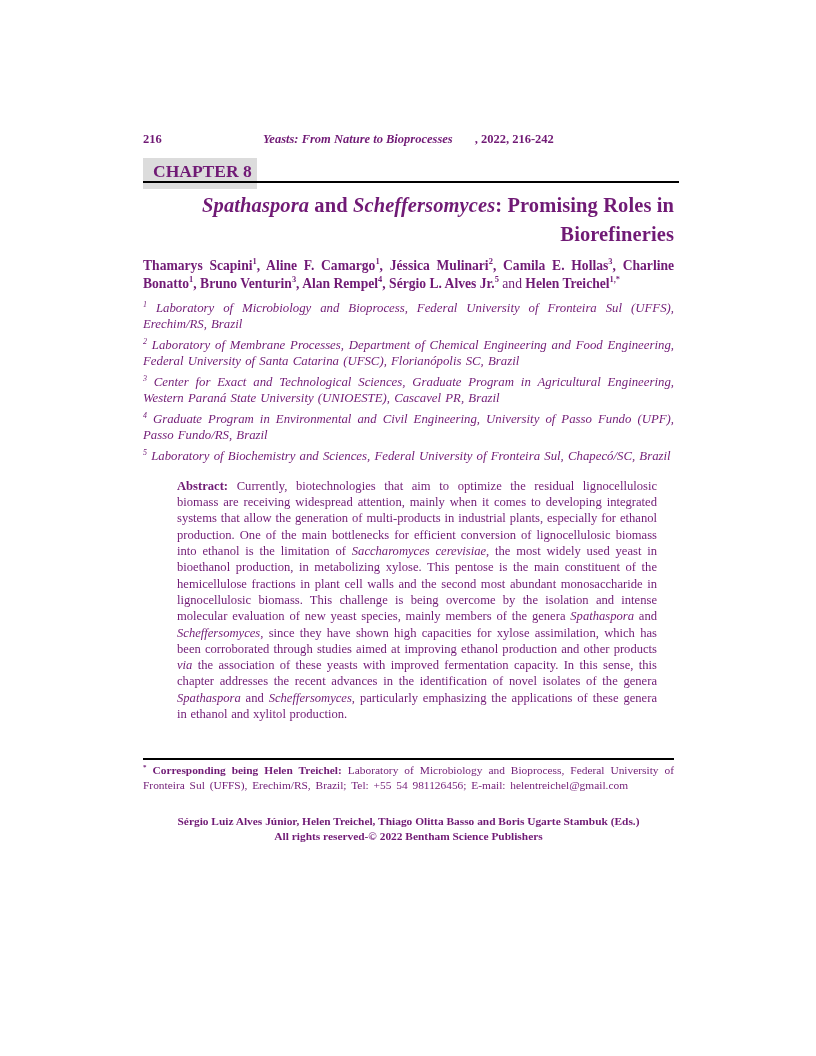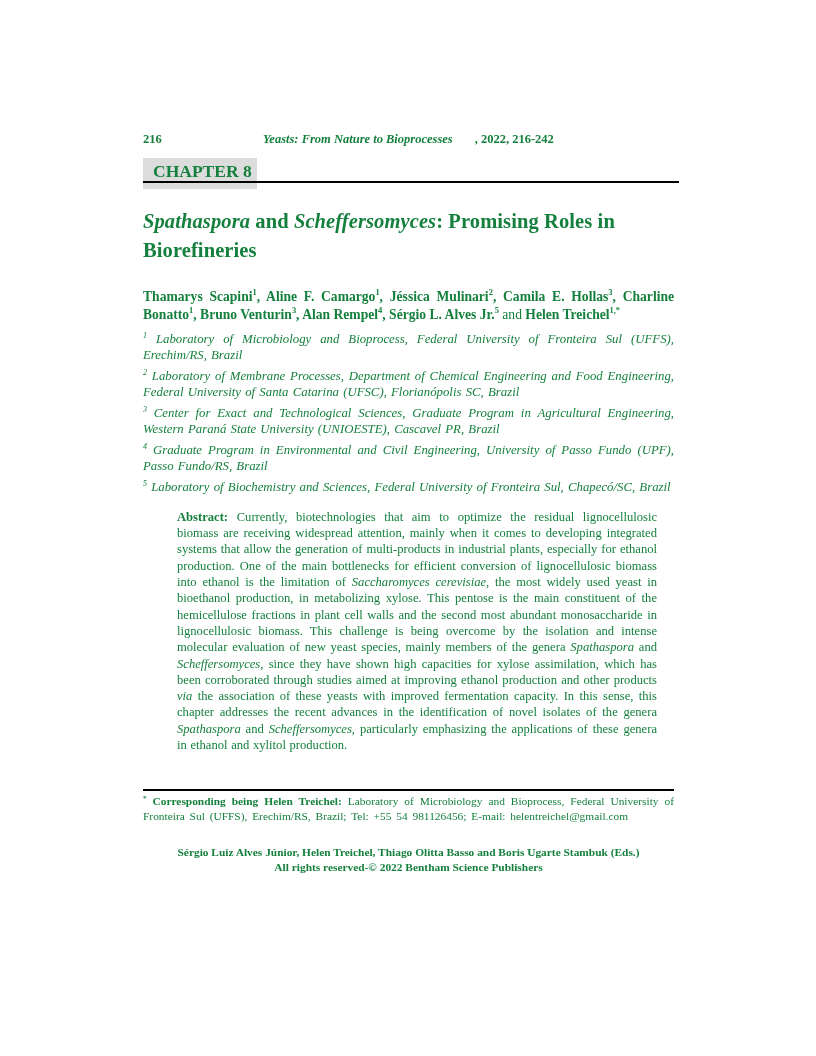"216" .page { color: #15803d -> #701a75 }
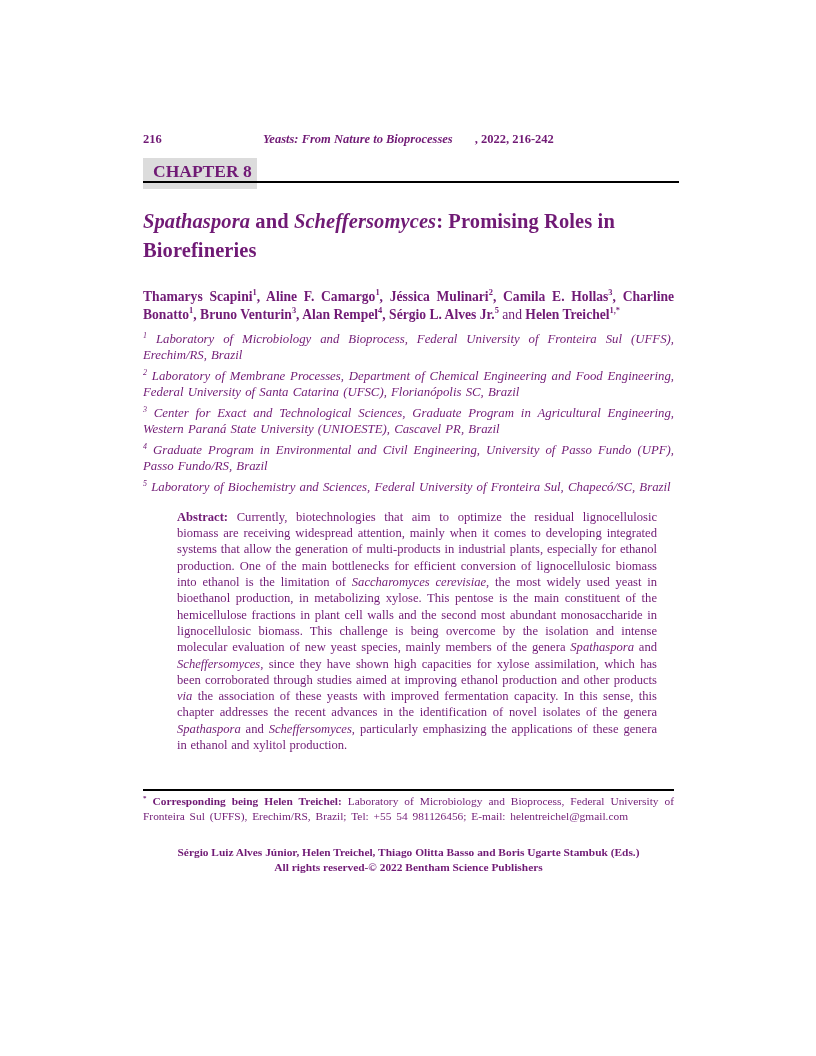"Spathaspora and Scheffersomyces:" .title { margin: 18px 0 0 0 -> 2px 0 0 0; text-align: none -> right }
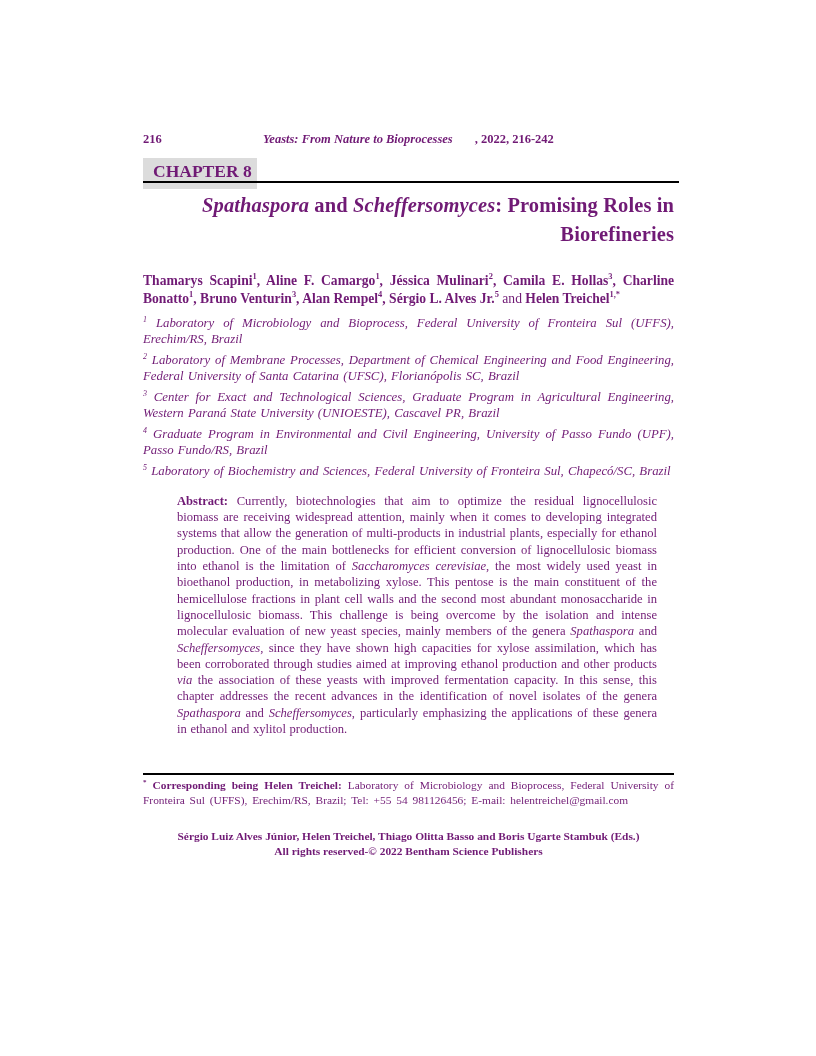"Thamarys Scapini1, Aline F. Camargo1," .authors { margin: 24px 0 0 0 -> 9px 0 0 0 }
